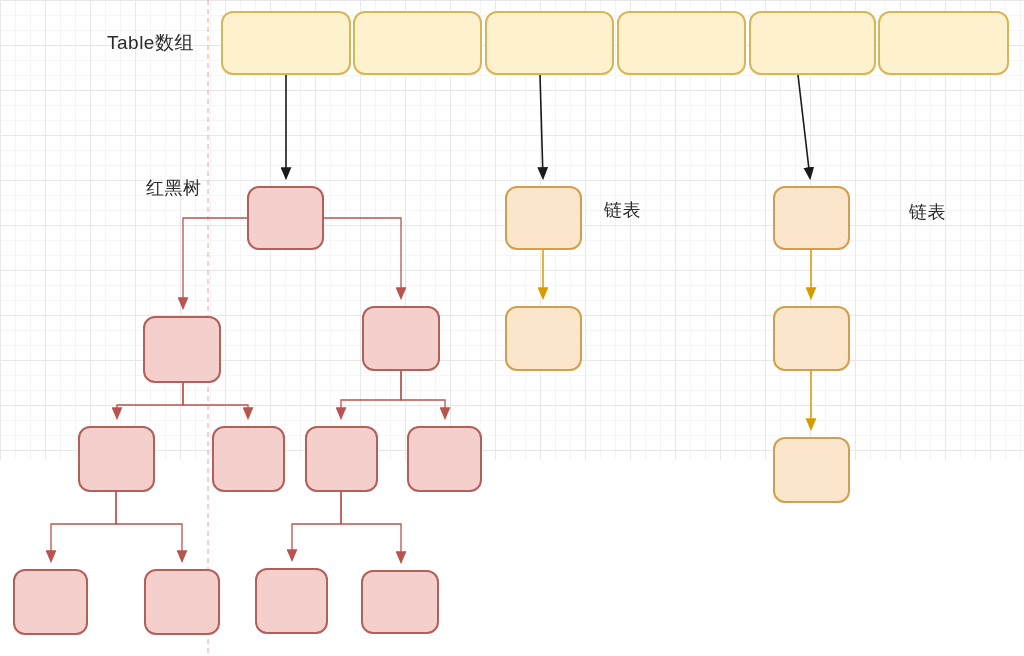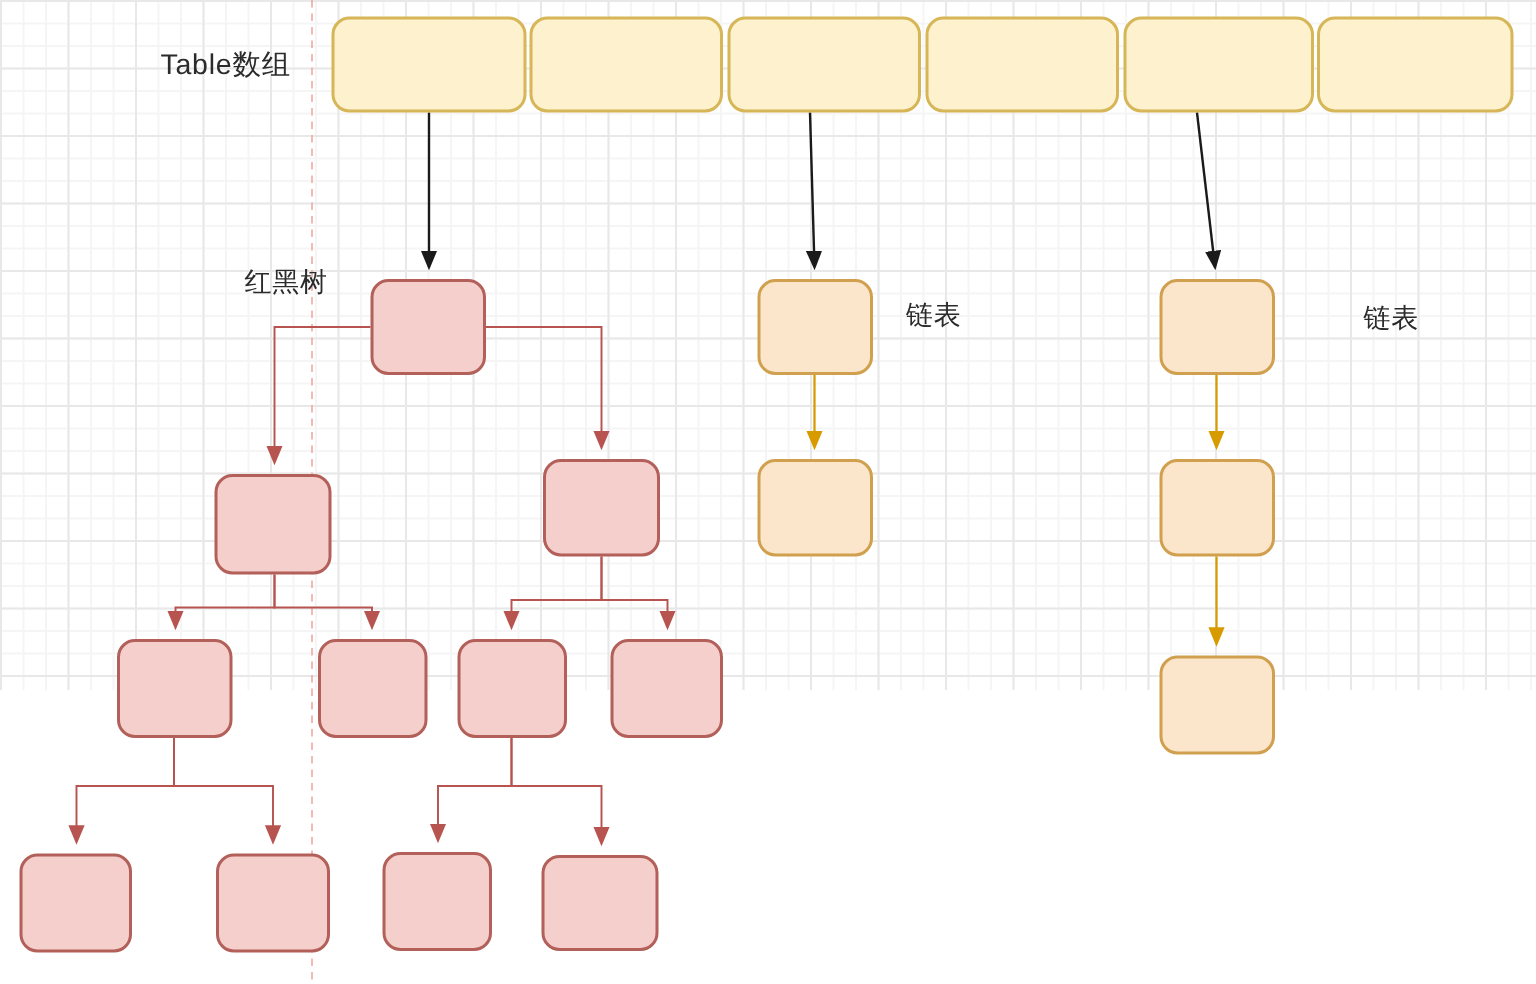"红黑树" div.lbl { margin-left: 17px -> none }
